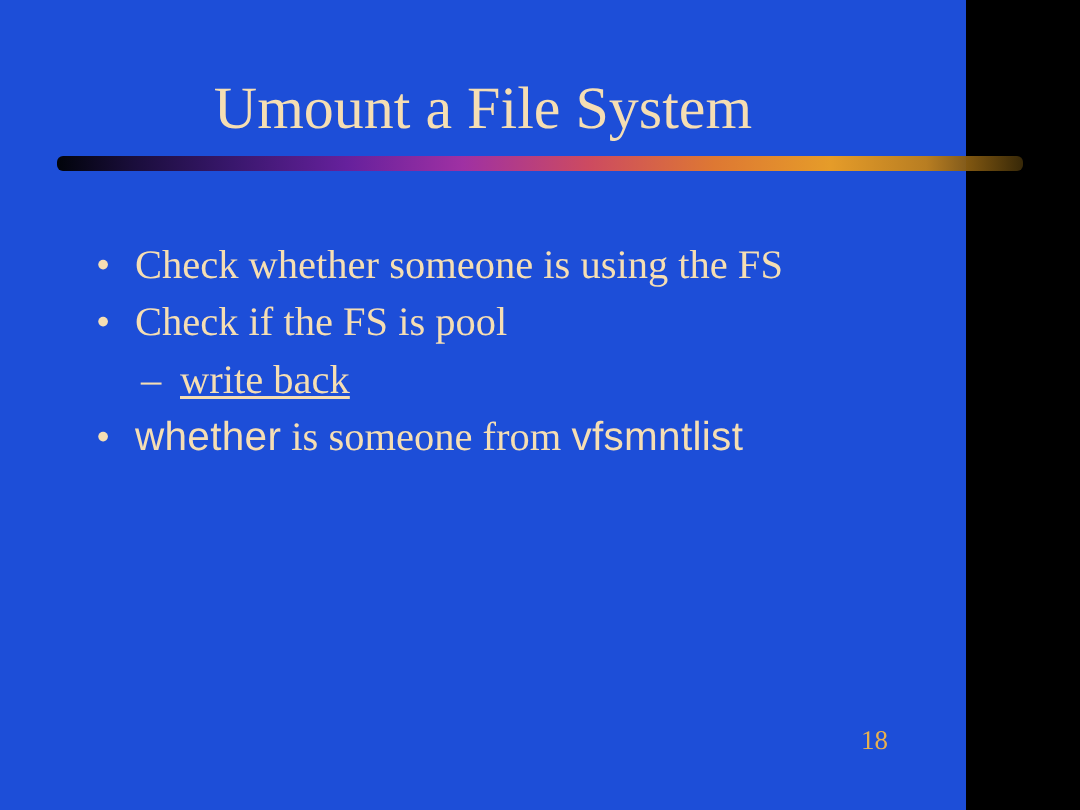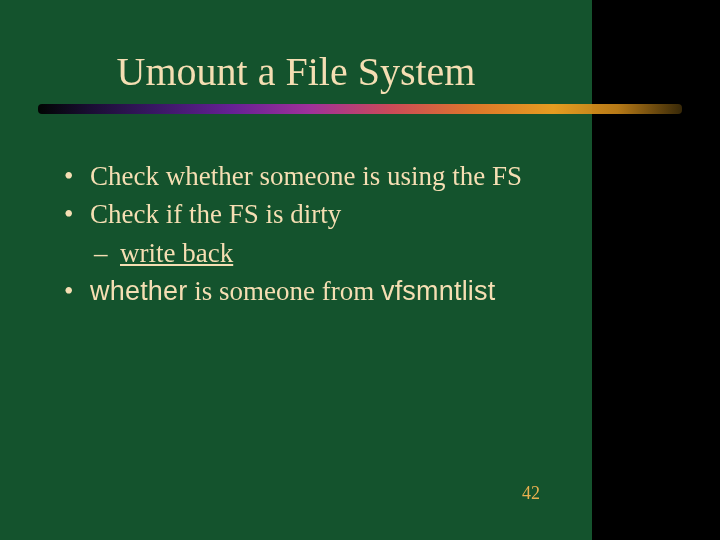"Umount a File System" .slide { background: #14532d -> #1d4ed8; width: 592px -> 644px }
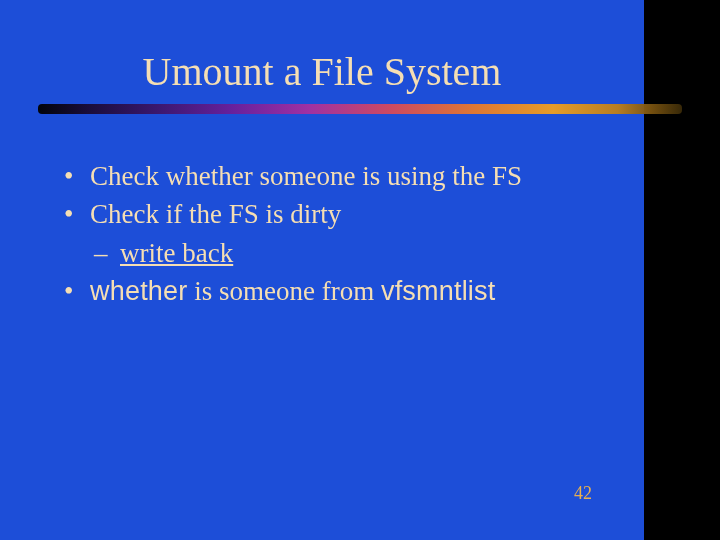"Check if the FS is" span { text: dirty -> pool }
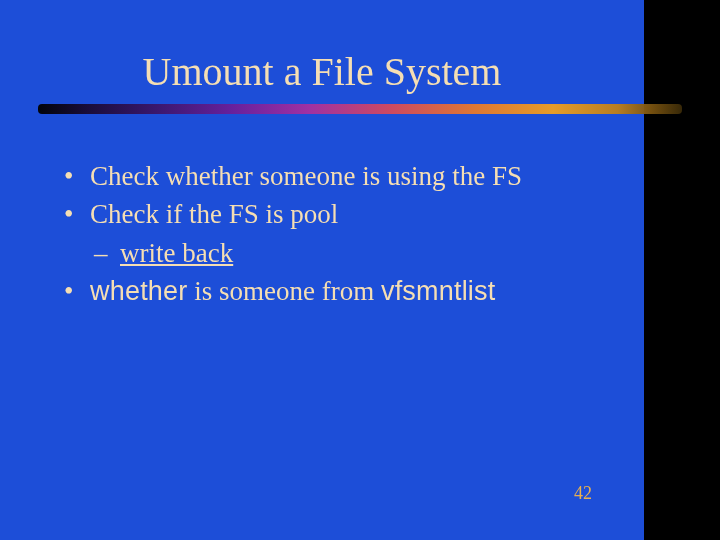"42" div.pagenum { text: 42 -> 18 }
